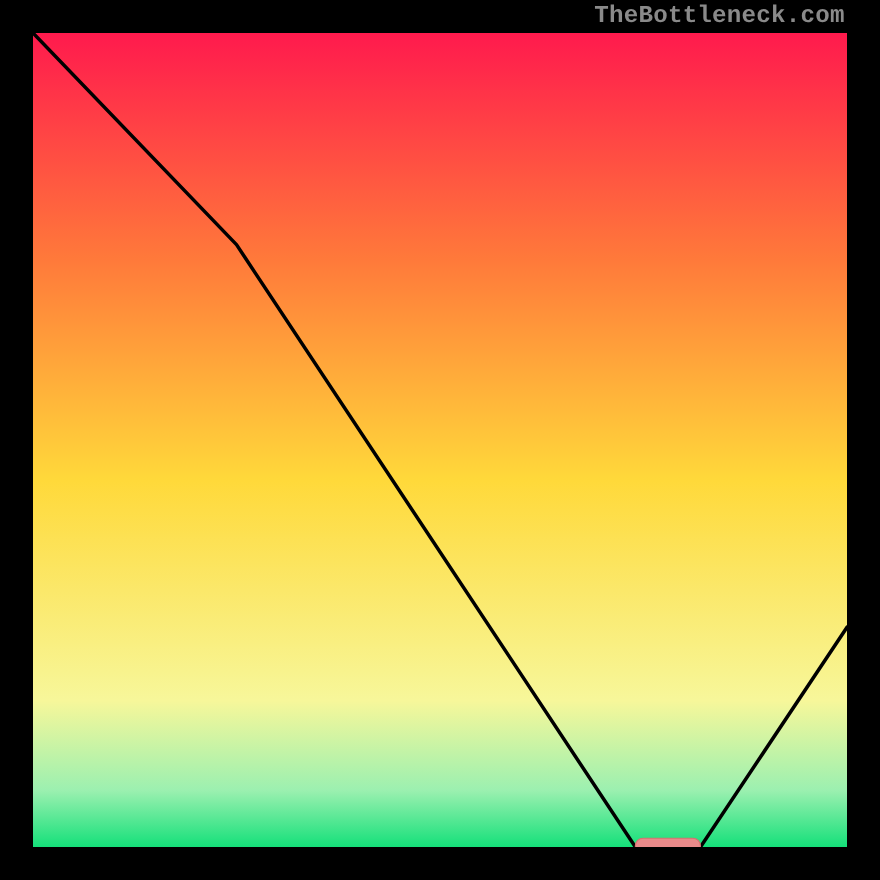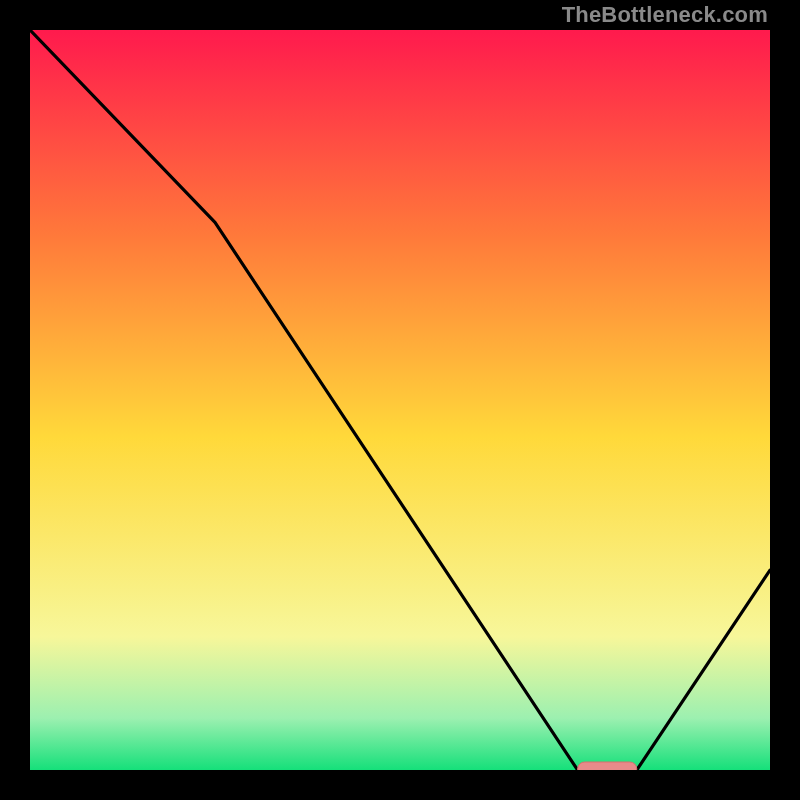"TheBottleneck.com" .frame { font-family: none -> Liberation Mono, monospace }
